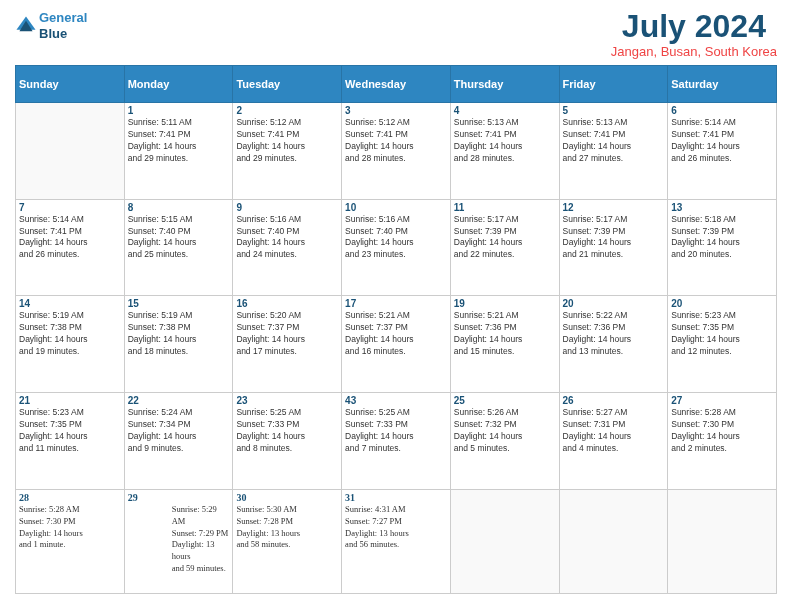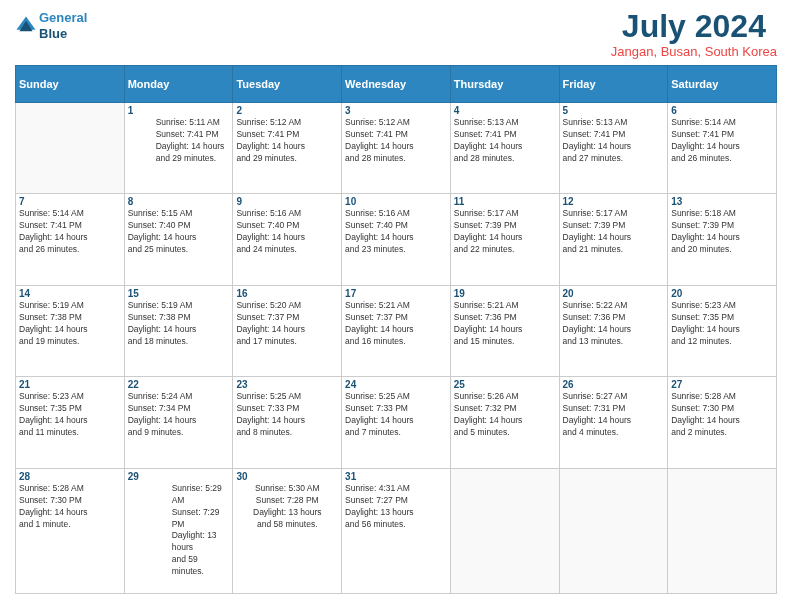"Sunrise: 5:11 AM" div.day-info { margin-left: 28px -> none }
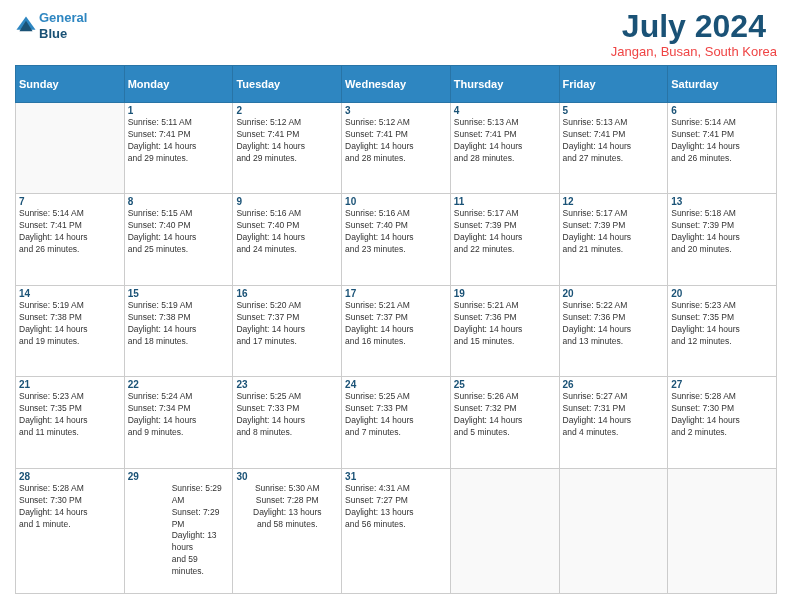"24" span.day-num { text: 24 -> 43 }
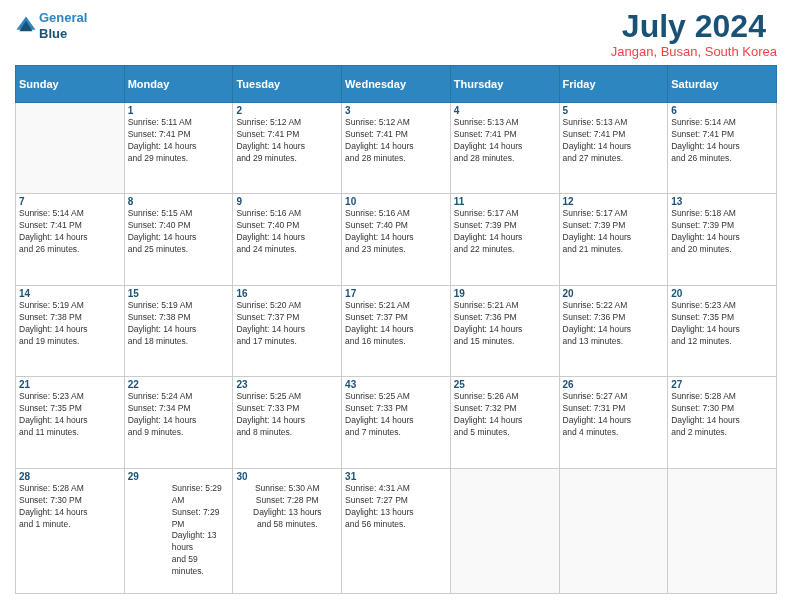"28" .last-row td { font-family: none -> Liberation Serif, serif }
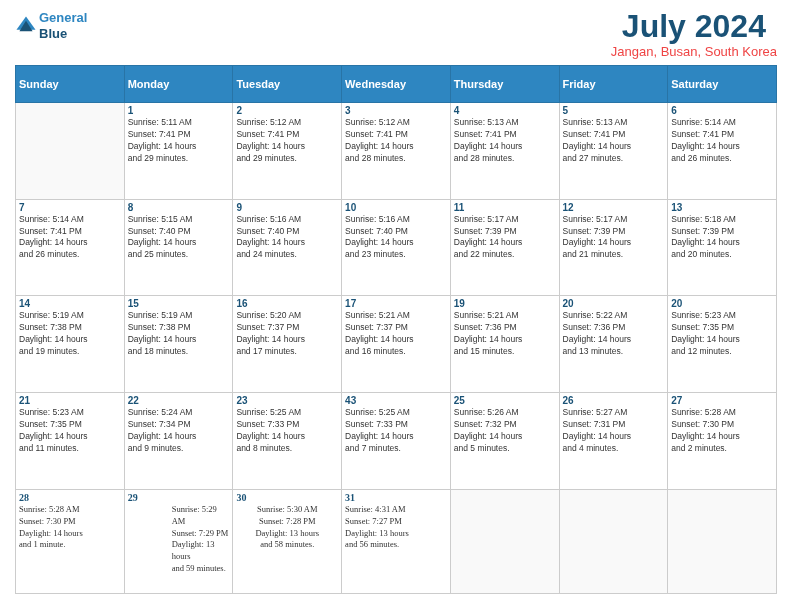"Sunrise: 5:30 AM" div.day-info { text-align: center -> none }
